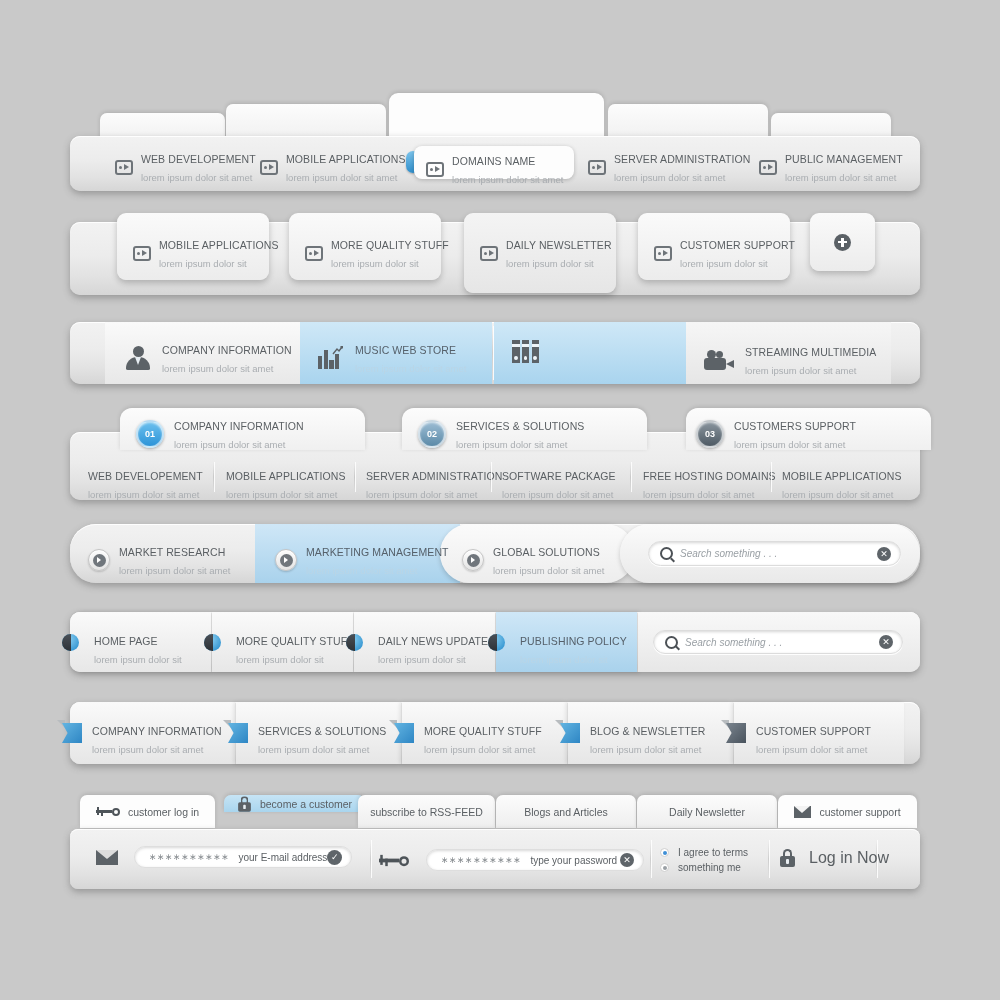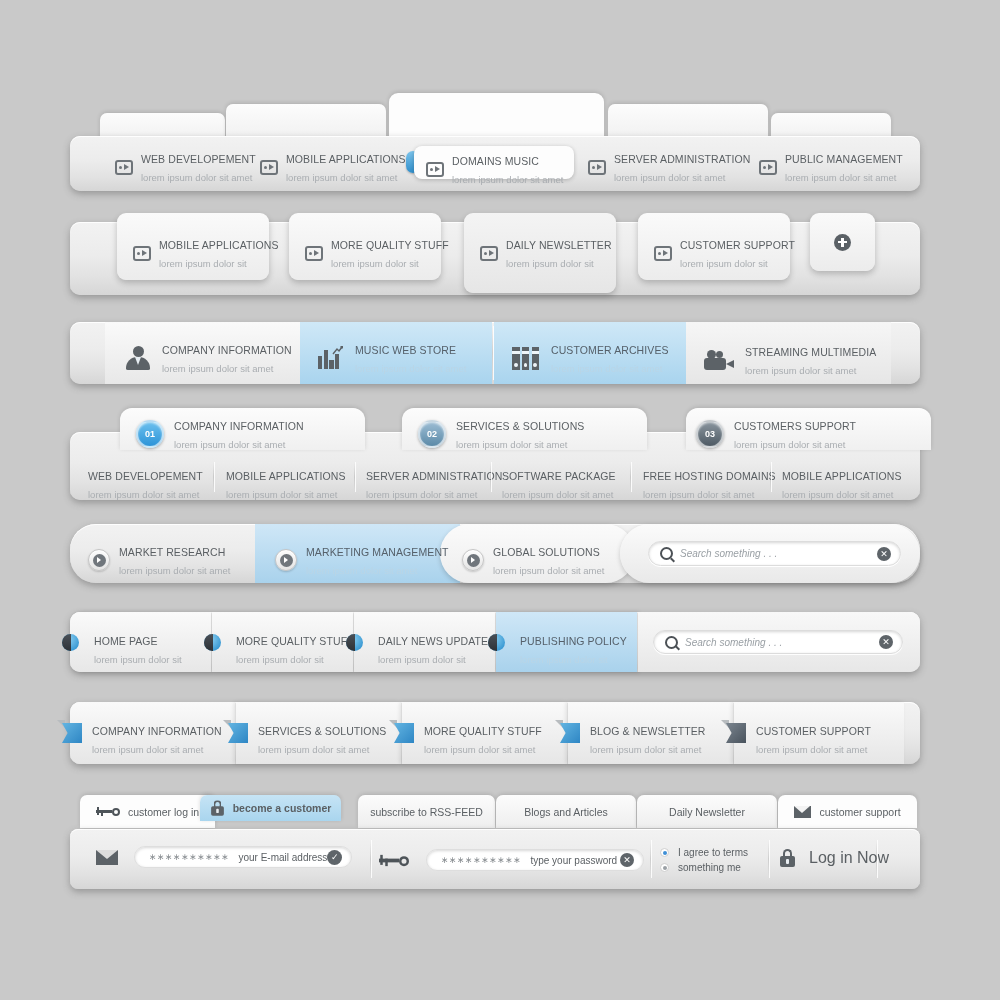"DOMAINS MUSIC" span.t1 { text: MUSIC -> NAME }
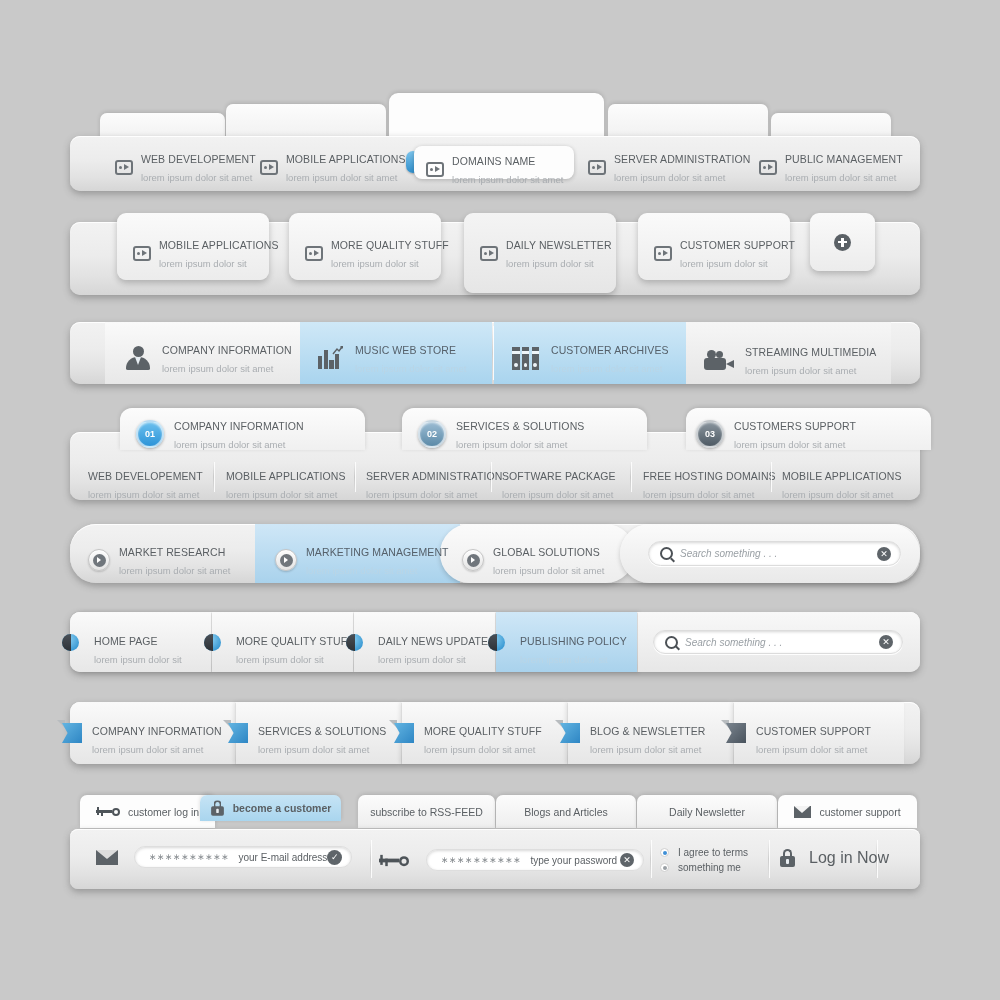"CUSTOMER ARCHIVES" span.txt { html: <span><span>CUSTOMER ARCHIVES</span><br><span>lorem ipsum dolor sit amet</span></span> -> none }
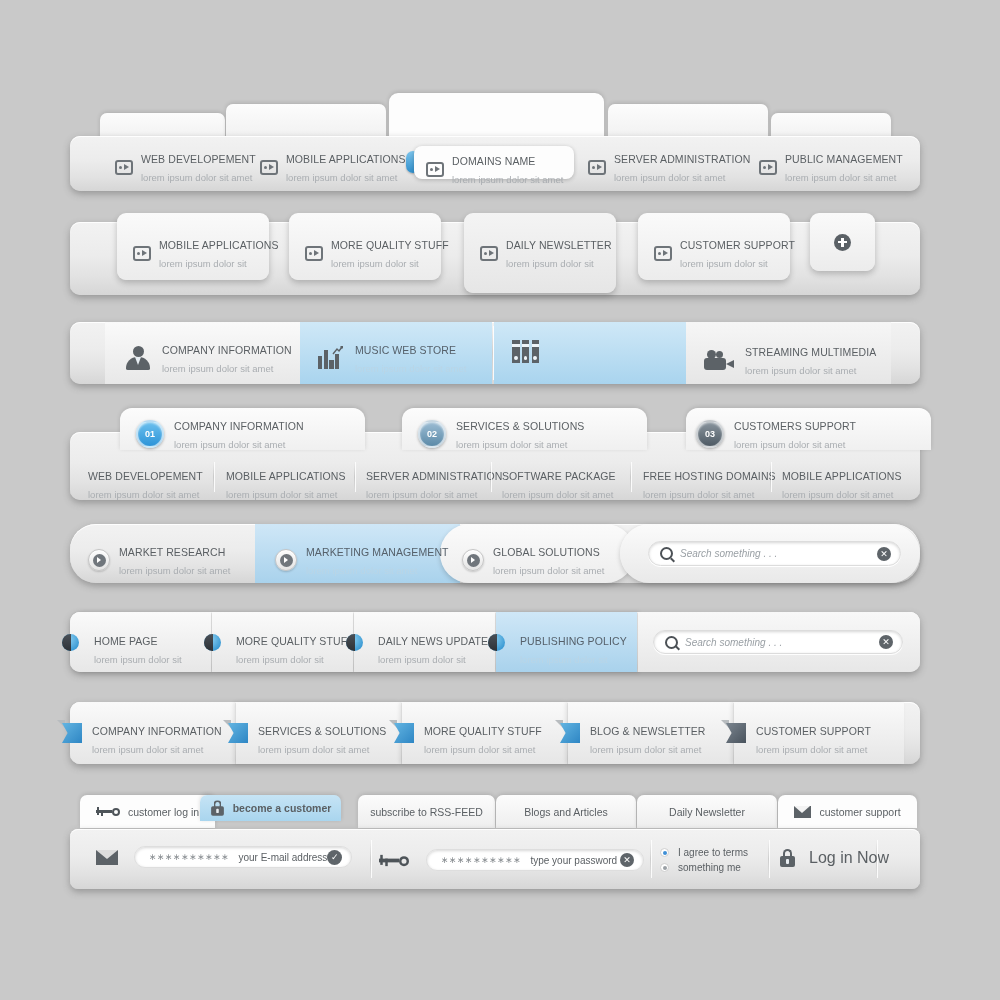"become a customer" div.tab { font-weight: bold -> none; height: 26px -> 17px; left: 200px -> 224px }
